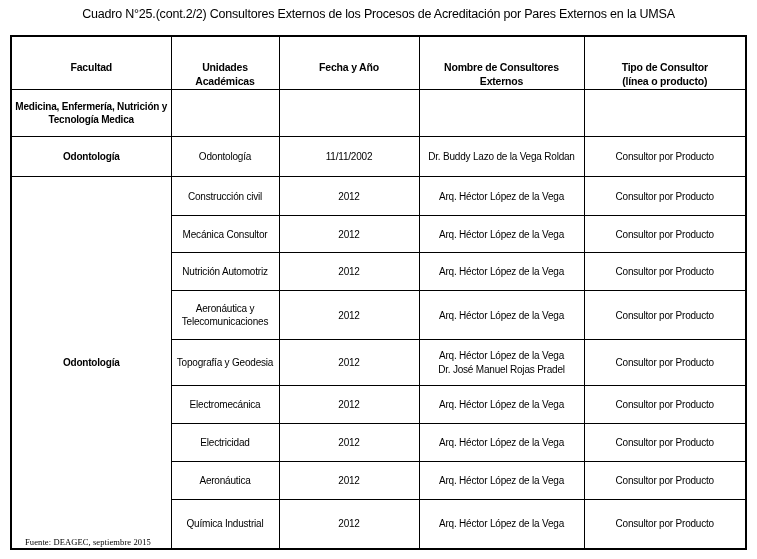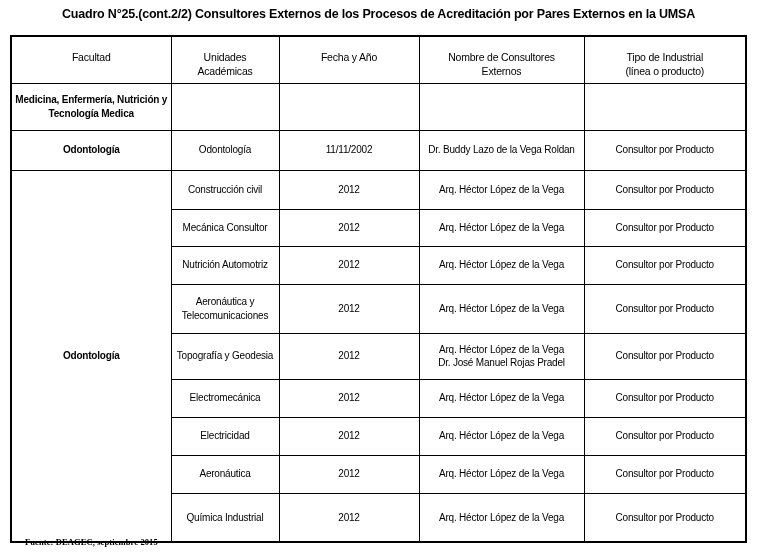"Cuadro N°25.(cont.2/2) Consultores" .doc-title { font-weight: bold -> normal }
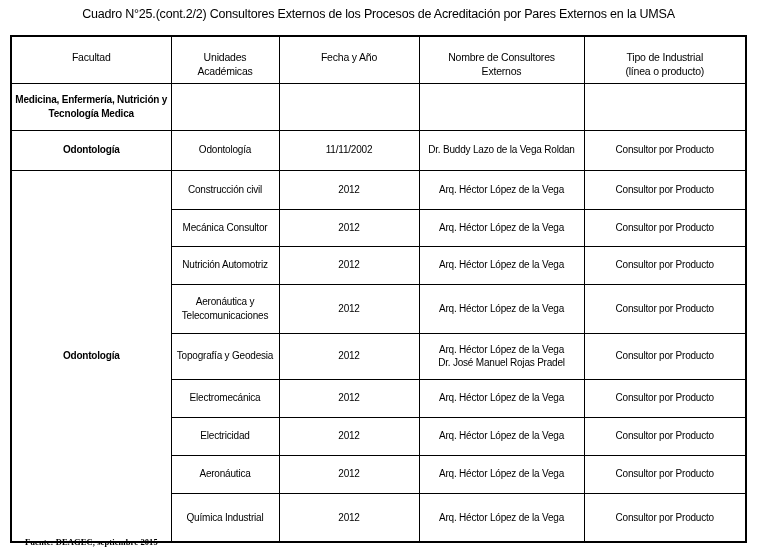"Facultad" table.data-table th { font-weight: normal -> bold; padding-top: 13px -> 23px }
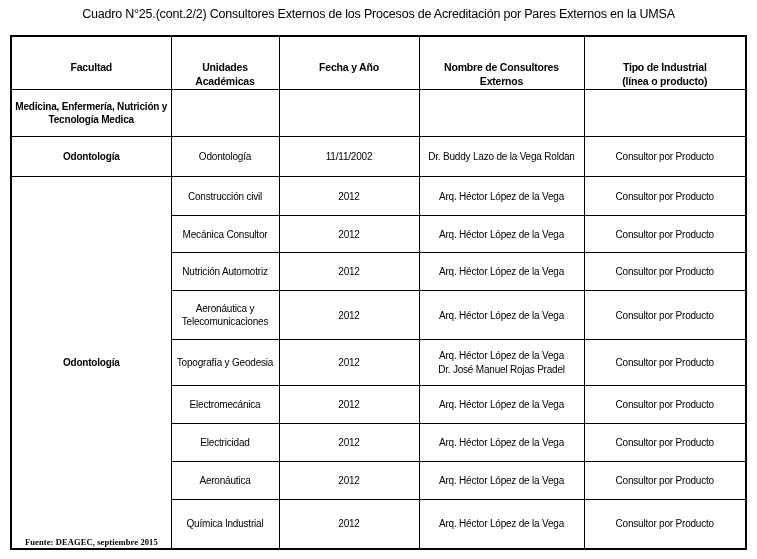"Tipo de Industrial" th { text: Industrial -> Consultor }
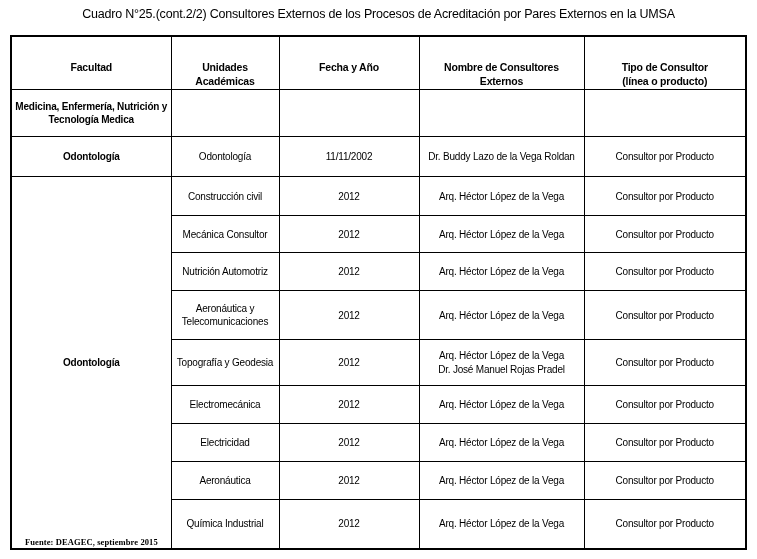"Fuente: DEAGEC, septiembre 2015" .source-note { font-weight: bold -> normal }
